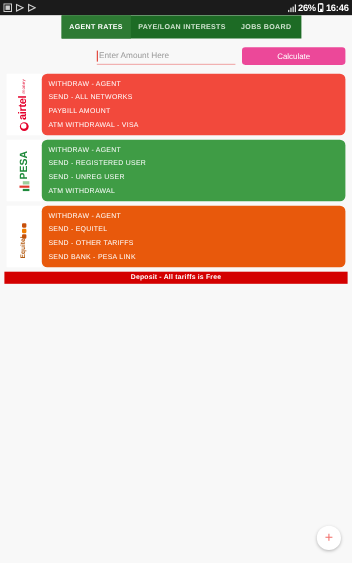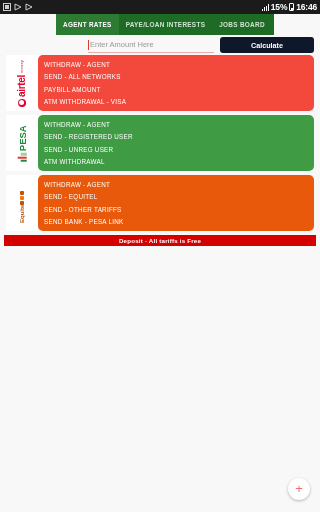"15%" span.pct { text: 15% -> 26% }
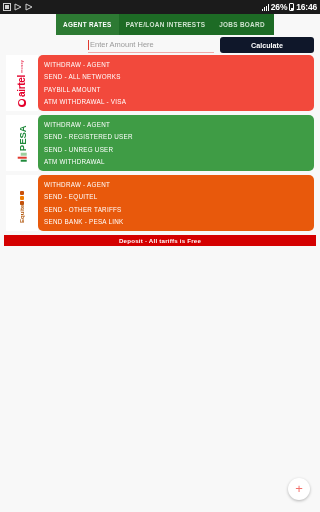"Enter Amount Here" .inputrow { height: 20px -> 32px }
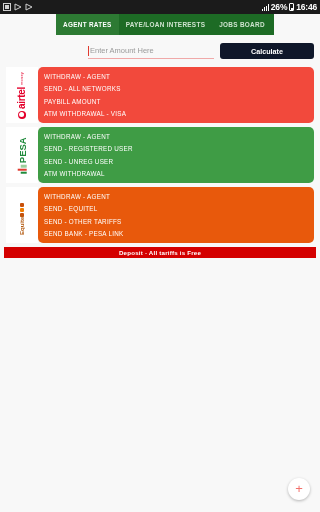"Calculate" .calc-btn { background: #0f172a -> #ec4899; font-weight: bold -> normal }
